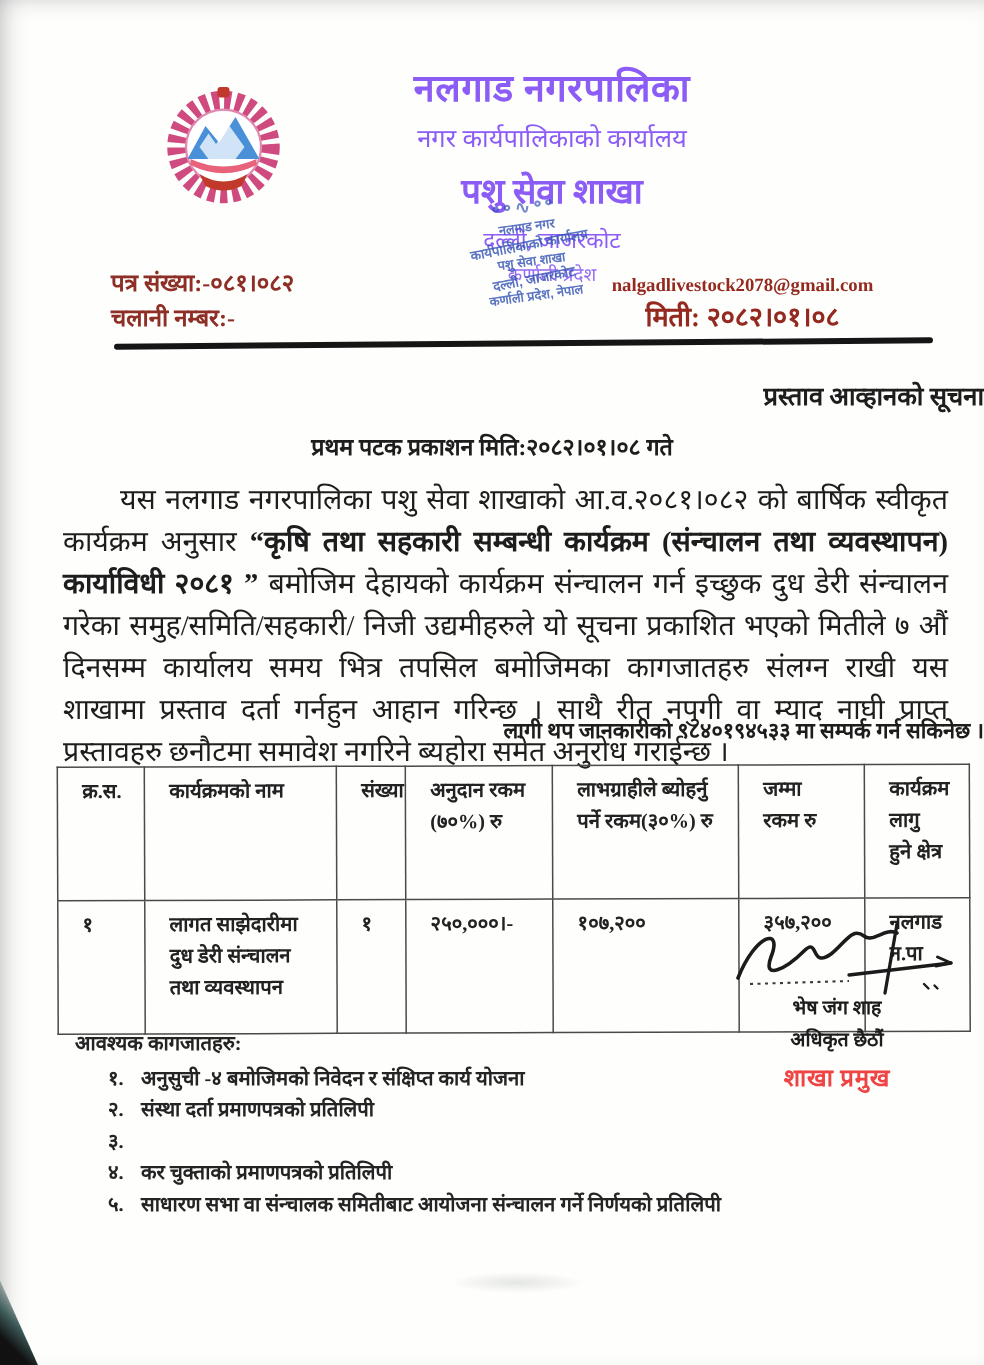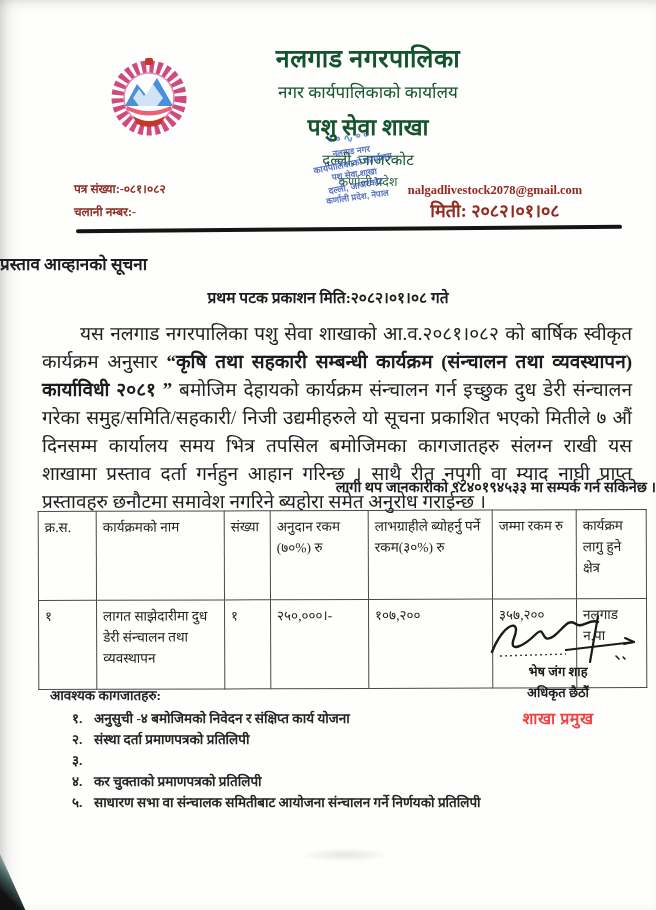"नलगाड नगरपालिका" .hdr { color: #14532d -> #8b5cf6 }
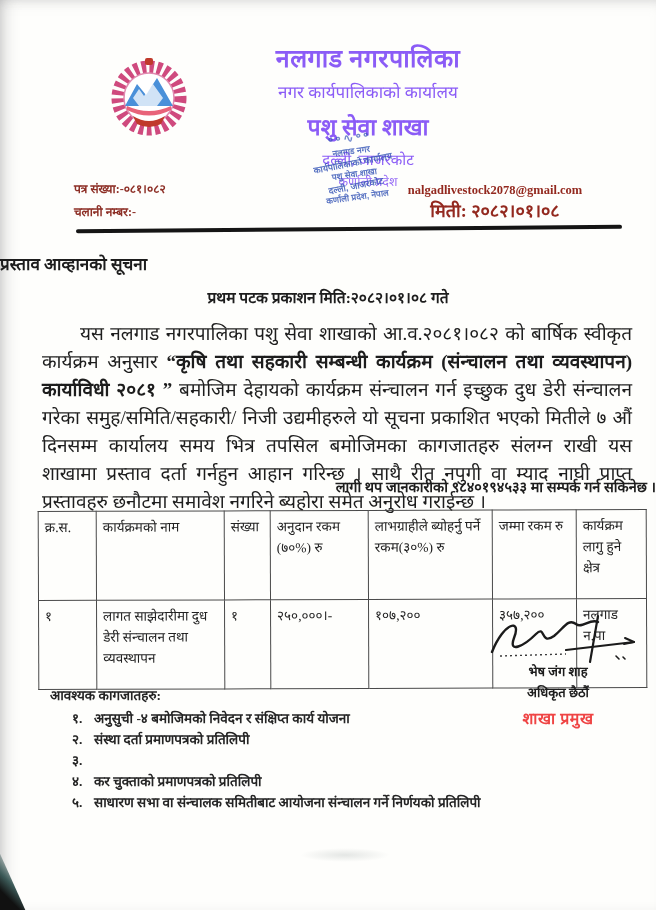"पत्र संख्या:-०८१।०८२" .meta-left { font-size: 12px -> 16px }
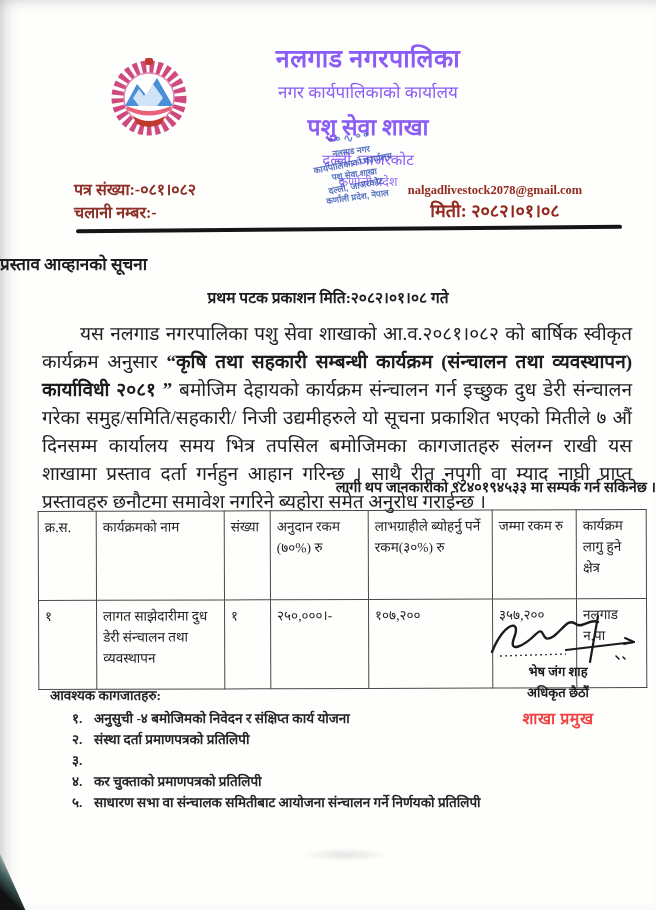"प्रस्ताव आव्हानको सूचना" .title { text-align: left -> right }
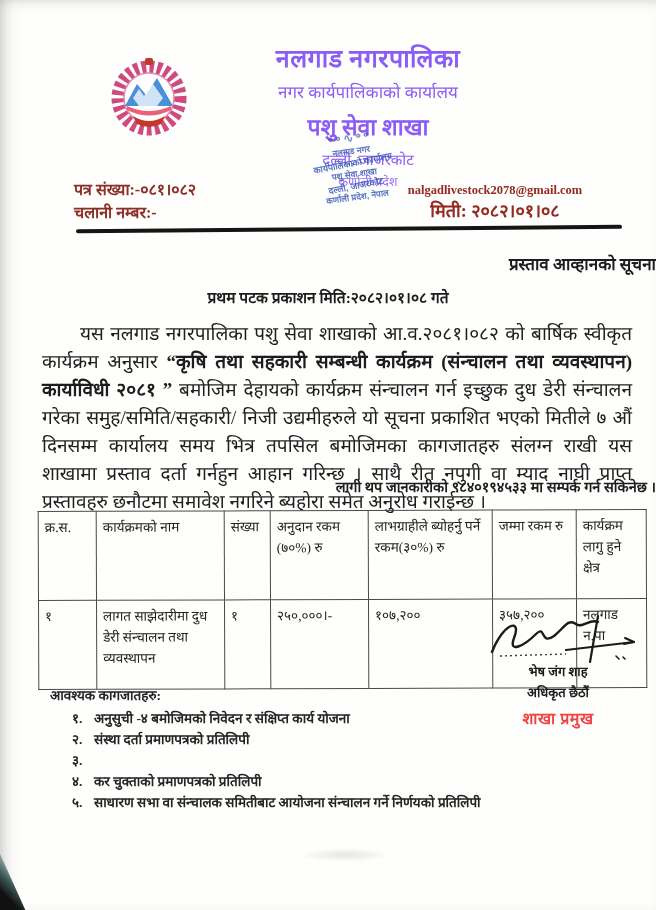"क्र.स." .notice-table th,.notice-table td { font-weight: normal -> bold; padding: 5px 6px -> 5px 16px }
